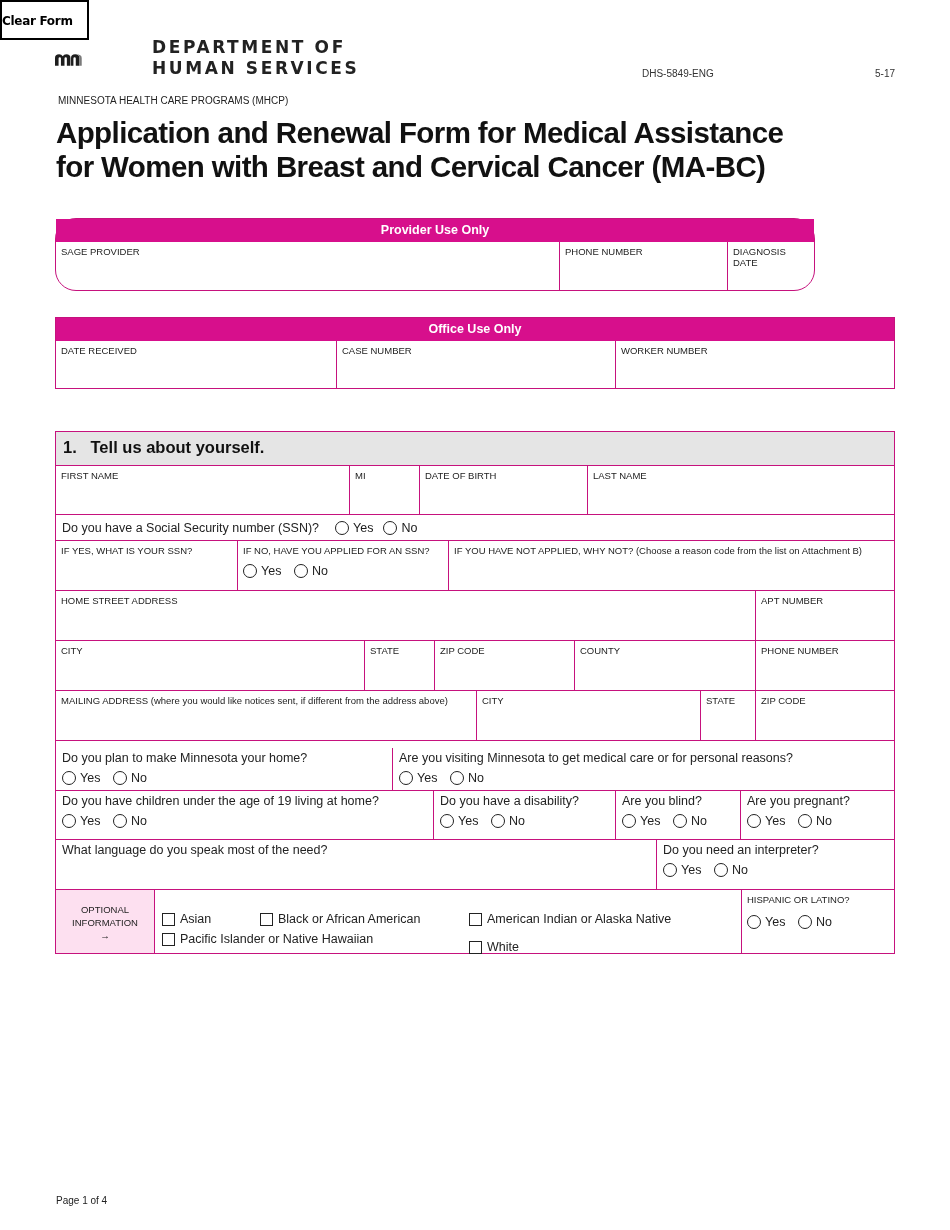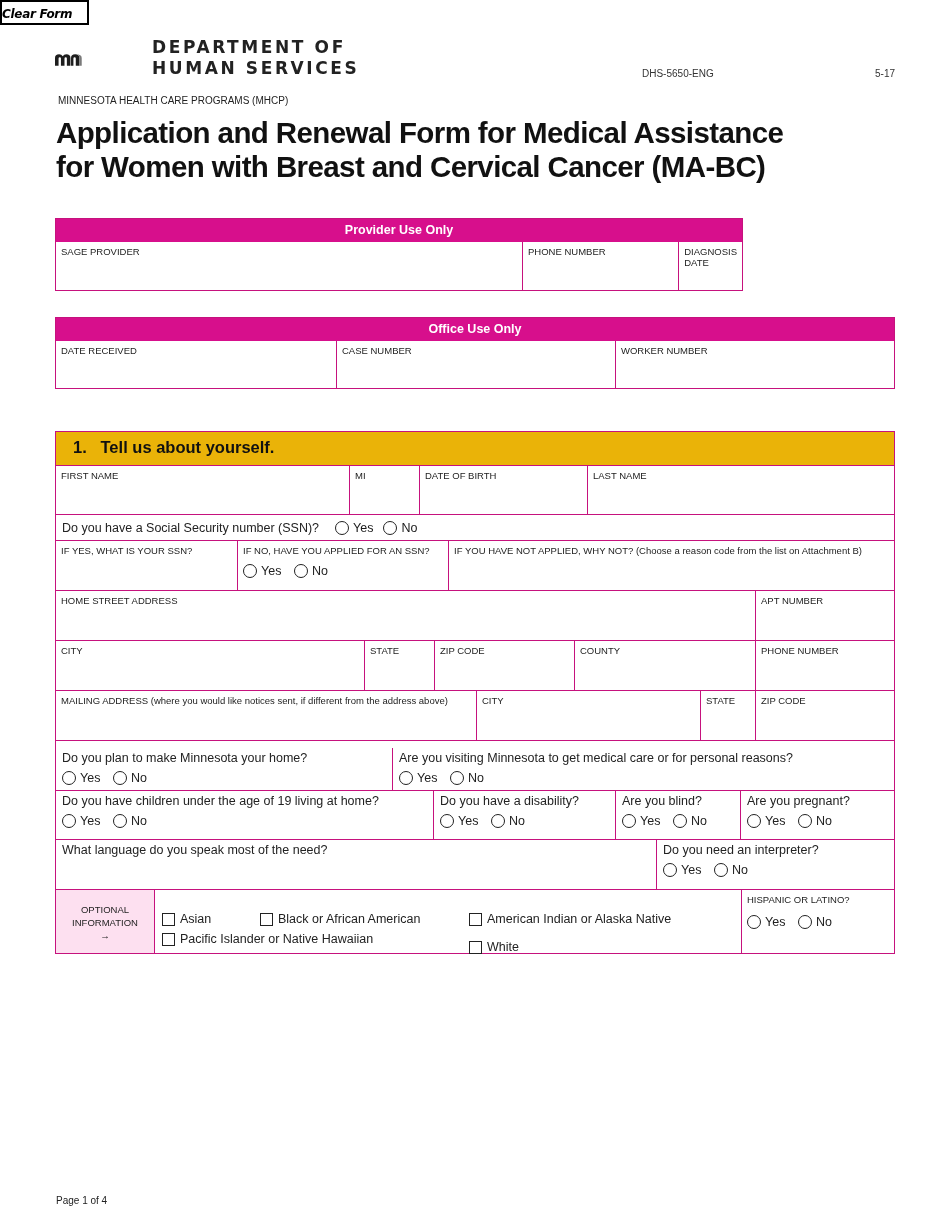"Clear Form" #clear-btn { font-style: italic -> none; height: 25px -> 40px }
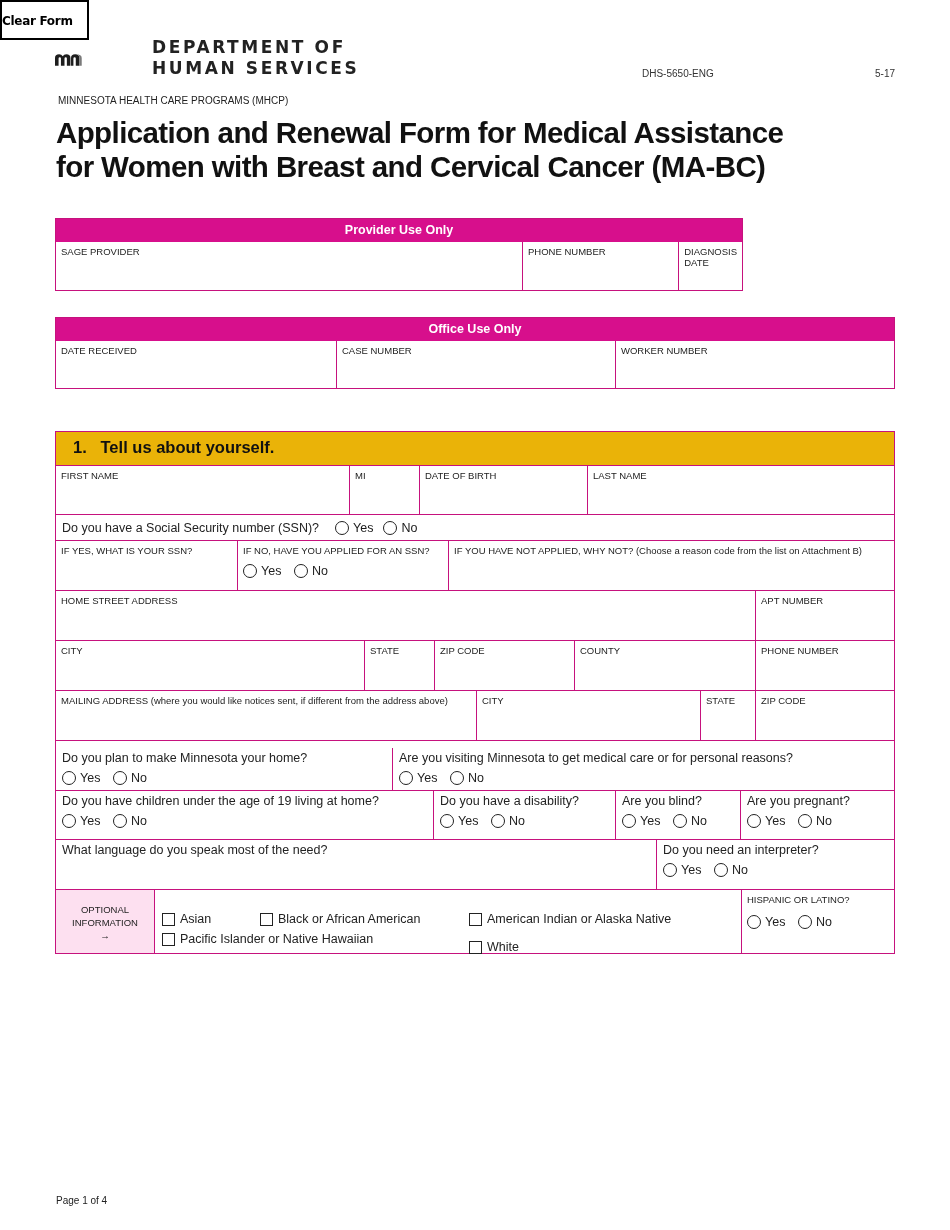"DHS-5650-ENG" div.abs { text: DHS-5650-ENG -> DHS-5849-ENG }
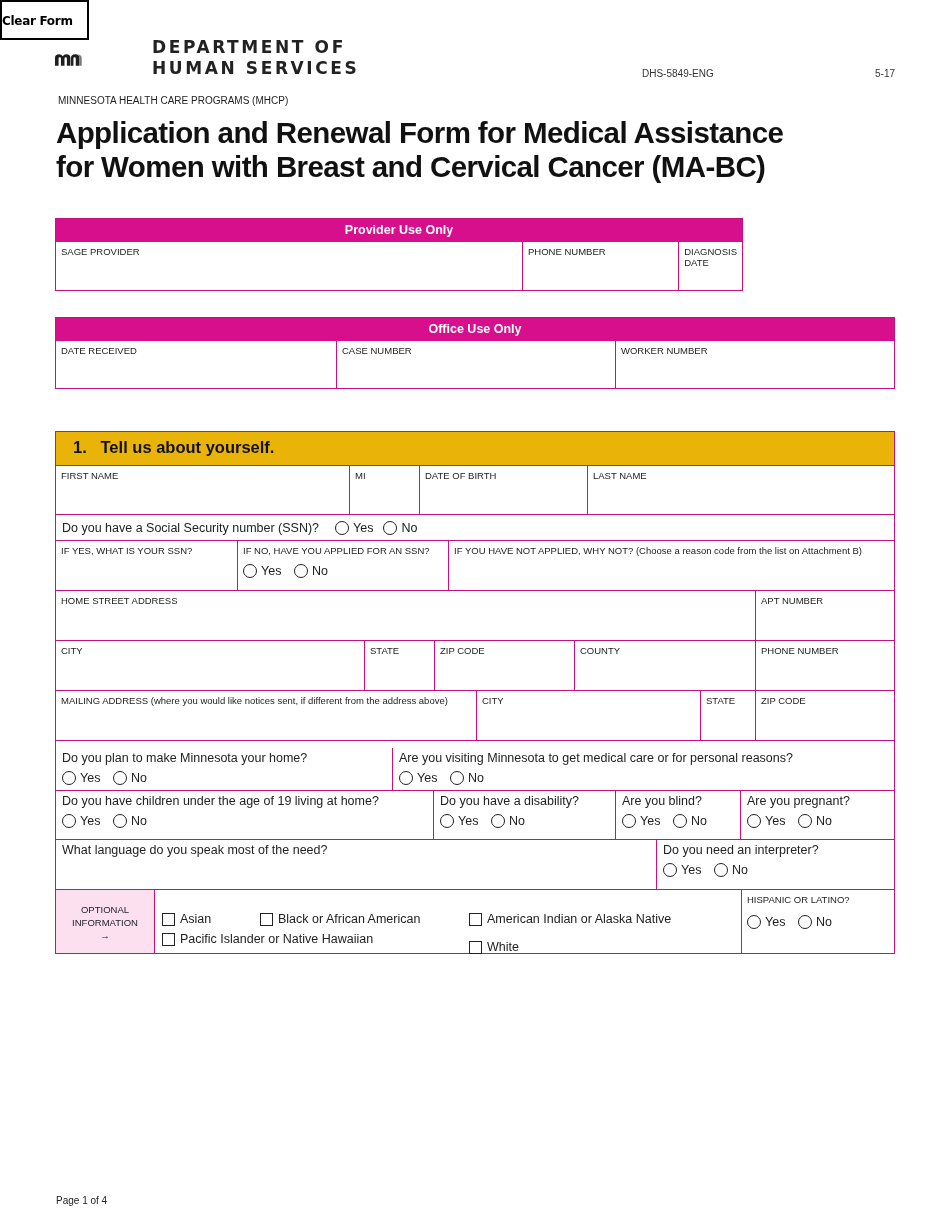"Provider Use Only" div.abs { border-radius: none -> 21px; width: 688px -> 760px }
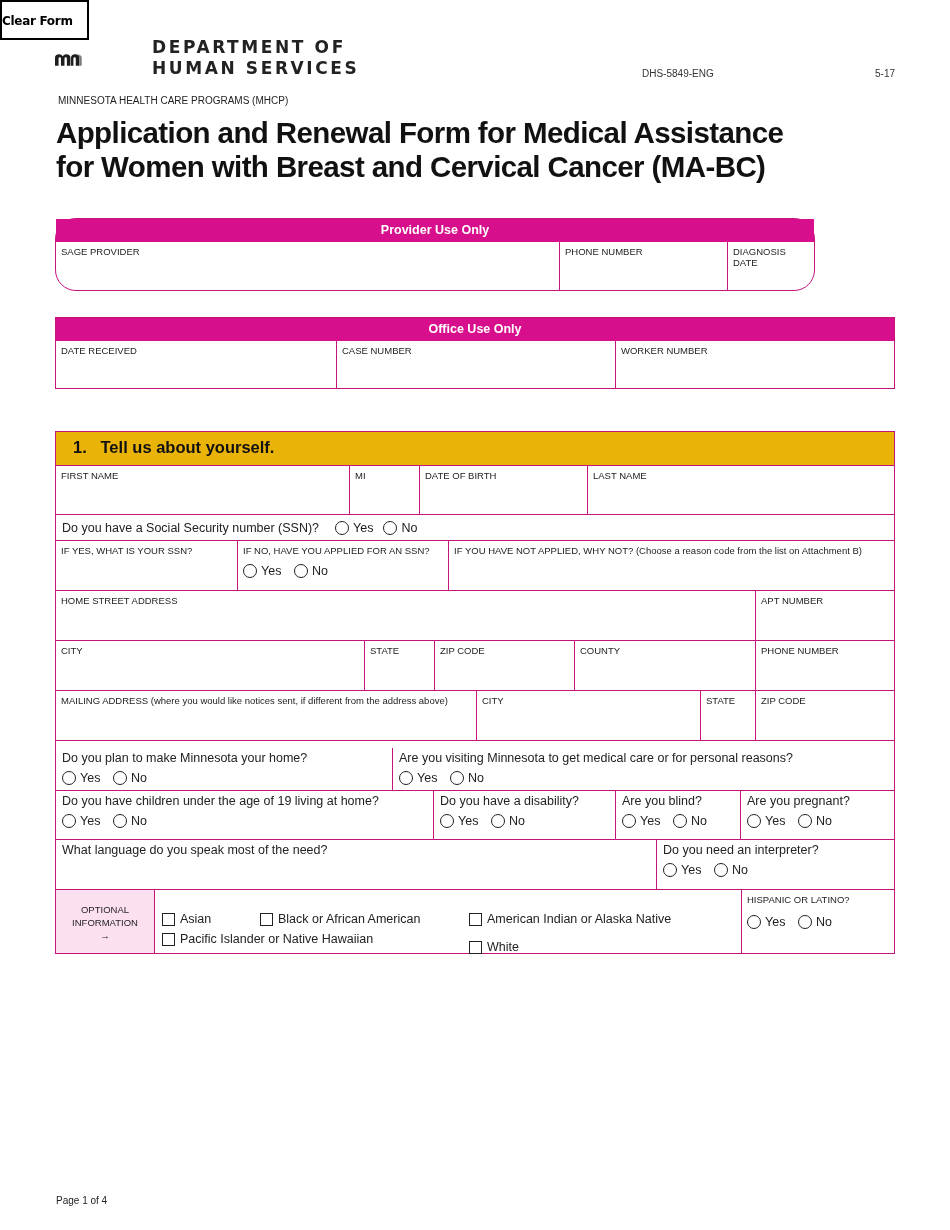"1. Tell us about yourself." .sec-head { background: #eab308 -> #e5e5e5; padding: 6px 17px -> 6px 7px }
